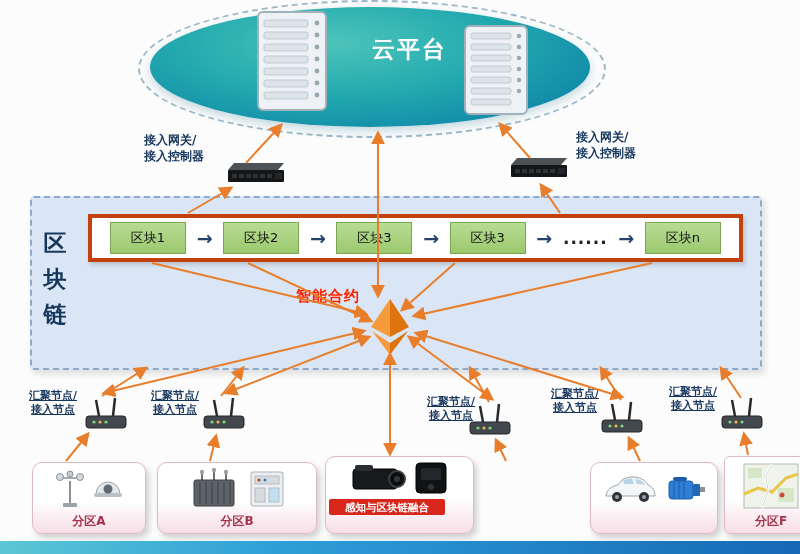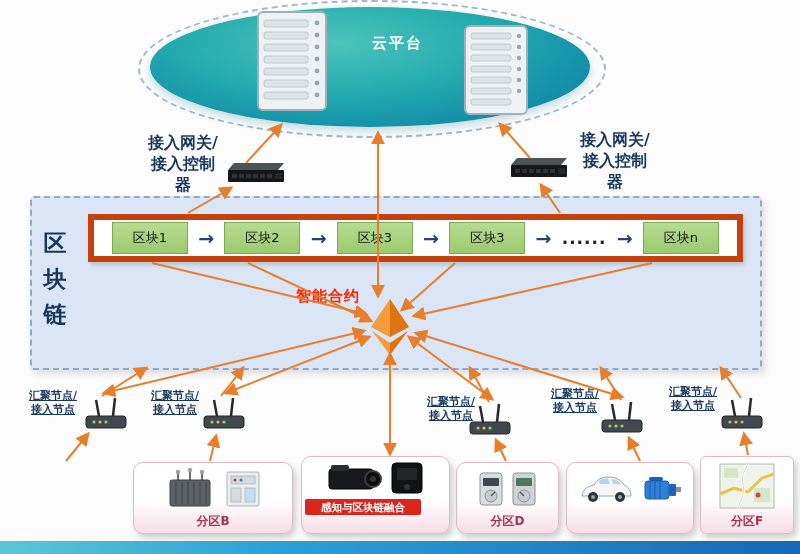"云平台" .cloud-label { font-size: 15px -> 23px }
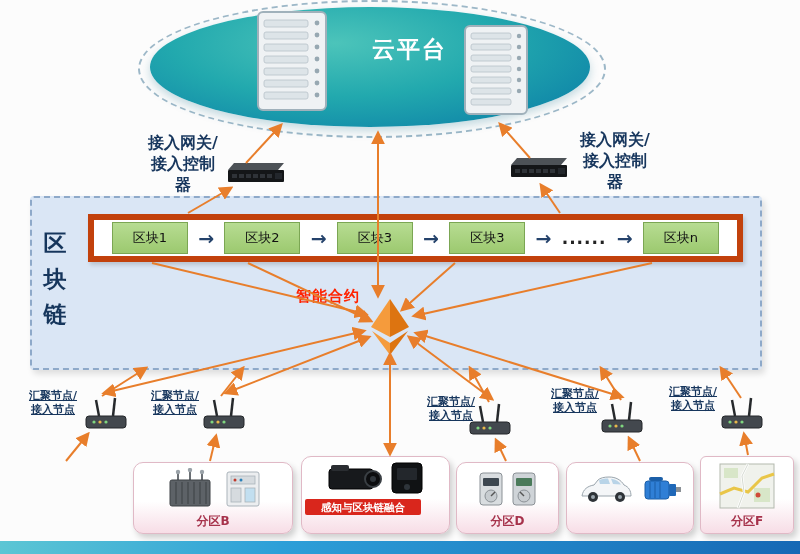"接入网关/" .gw-label { font-size: 16px -> 12px; text-align: center -> left }
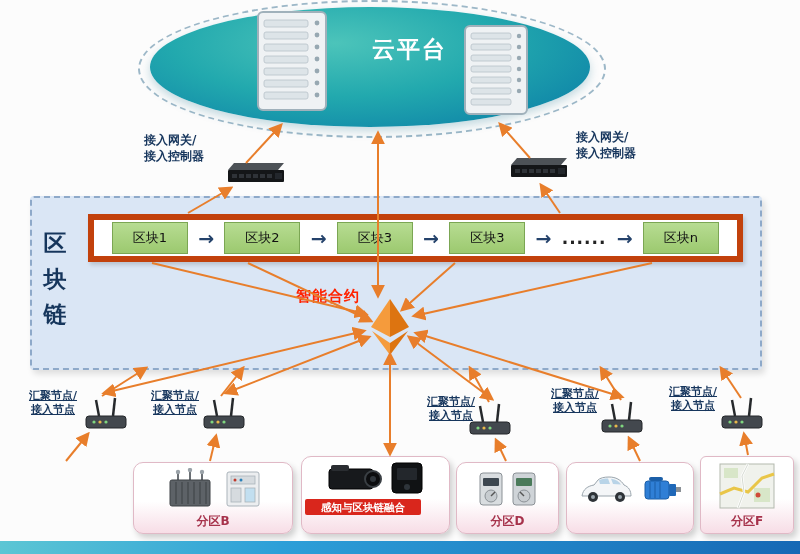"区块1" .block-strip { border: 6px solid #c2410c -> 4px solid #c2410c }
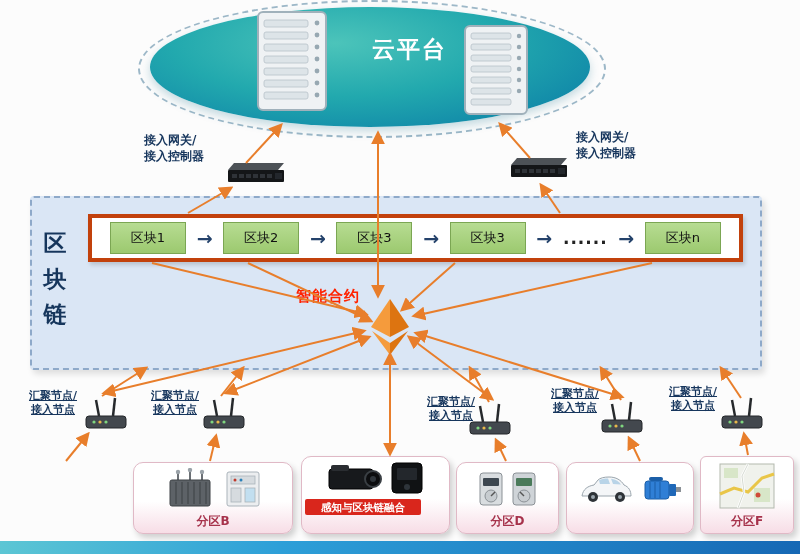"感知与区块链融合" .part { margin-left: none -> 24px }
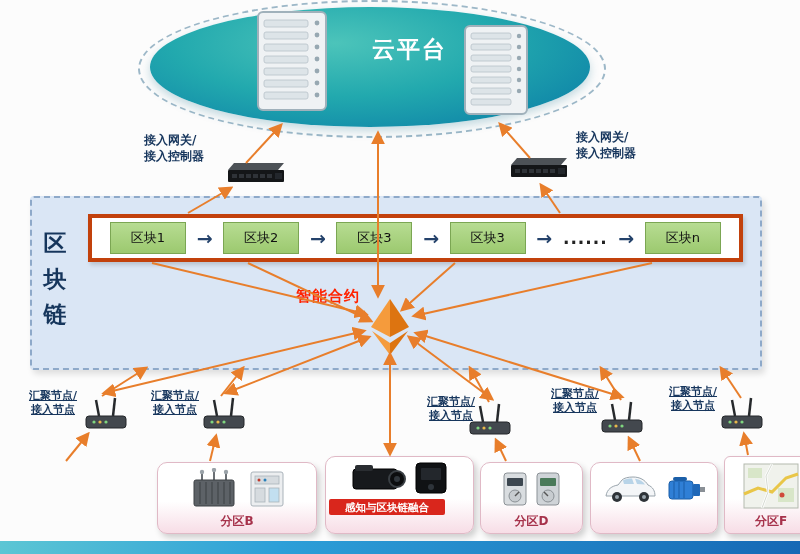"分区A" div.abs { html: none -> <div> <div> <svg> <line></line> <line></line> <circle></circle> <circle></circle> <circle></circle> <rect></rect> </svg> <svg> <path></path> <rect></rect> <circle></circle> </svg> </div> <div>分区A</div> </div> }
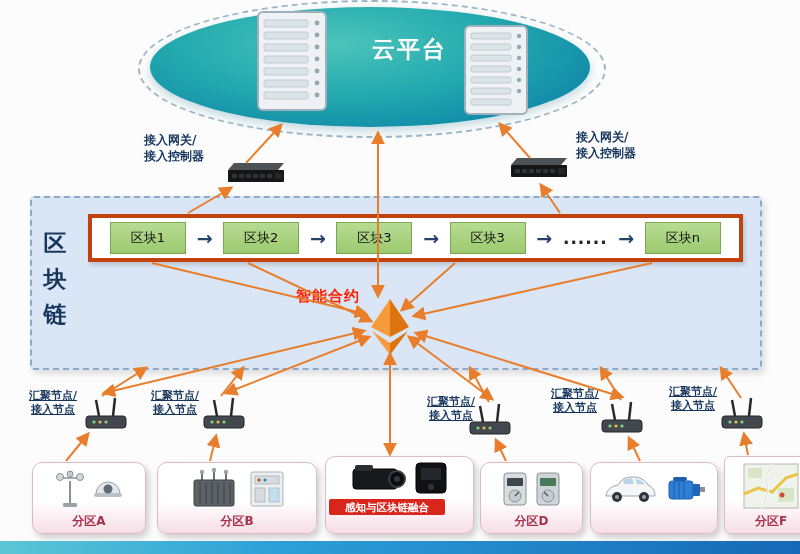"分区D" div.abs { html: <div> <div> <svg> <rect></rect> <rect></rect> <circle></circle> <line></line> </svg> <svg> <rect></rect> <rect></rect> <circle></circle> <line></line> </svg> </div> <div>分区D</div> </div> -> none }
